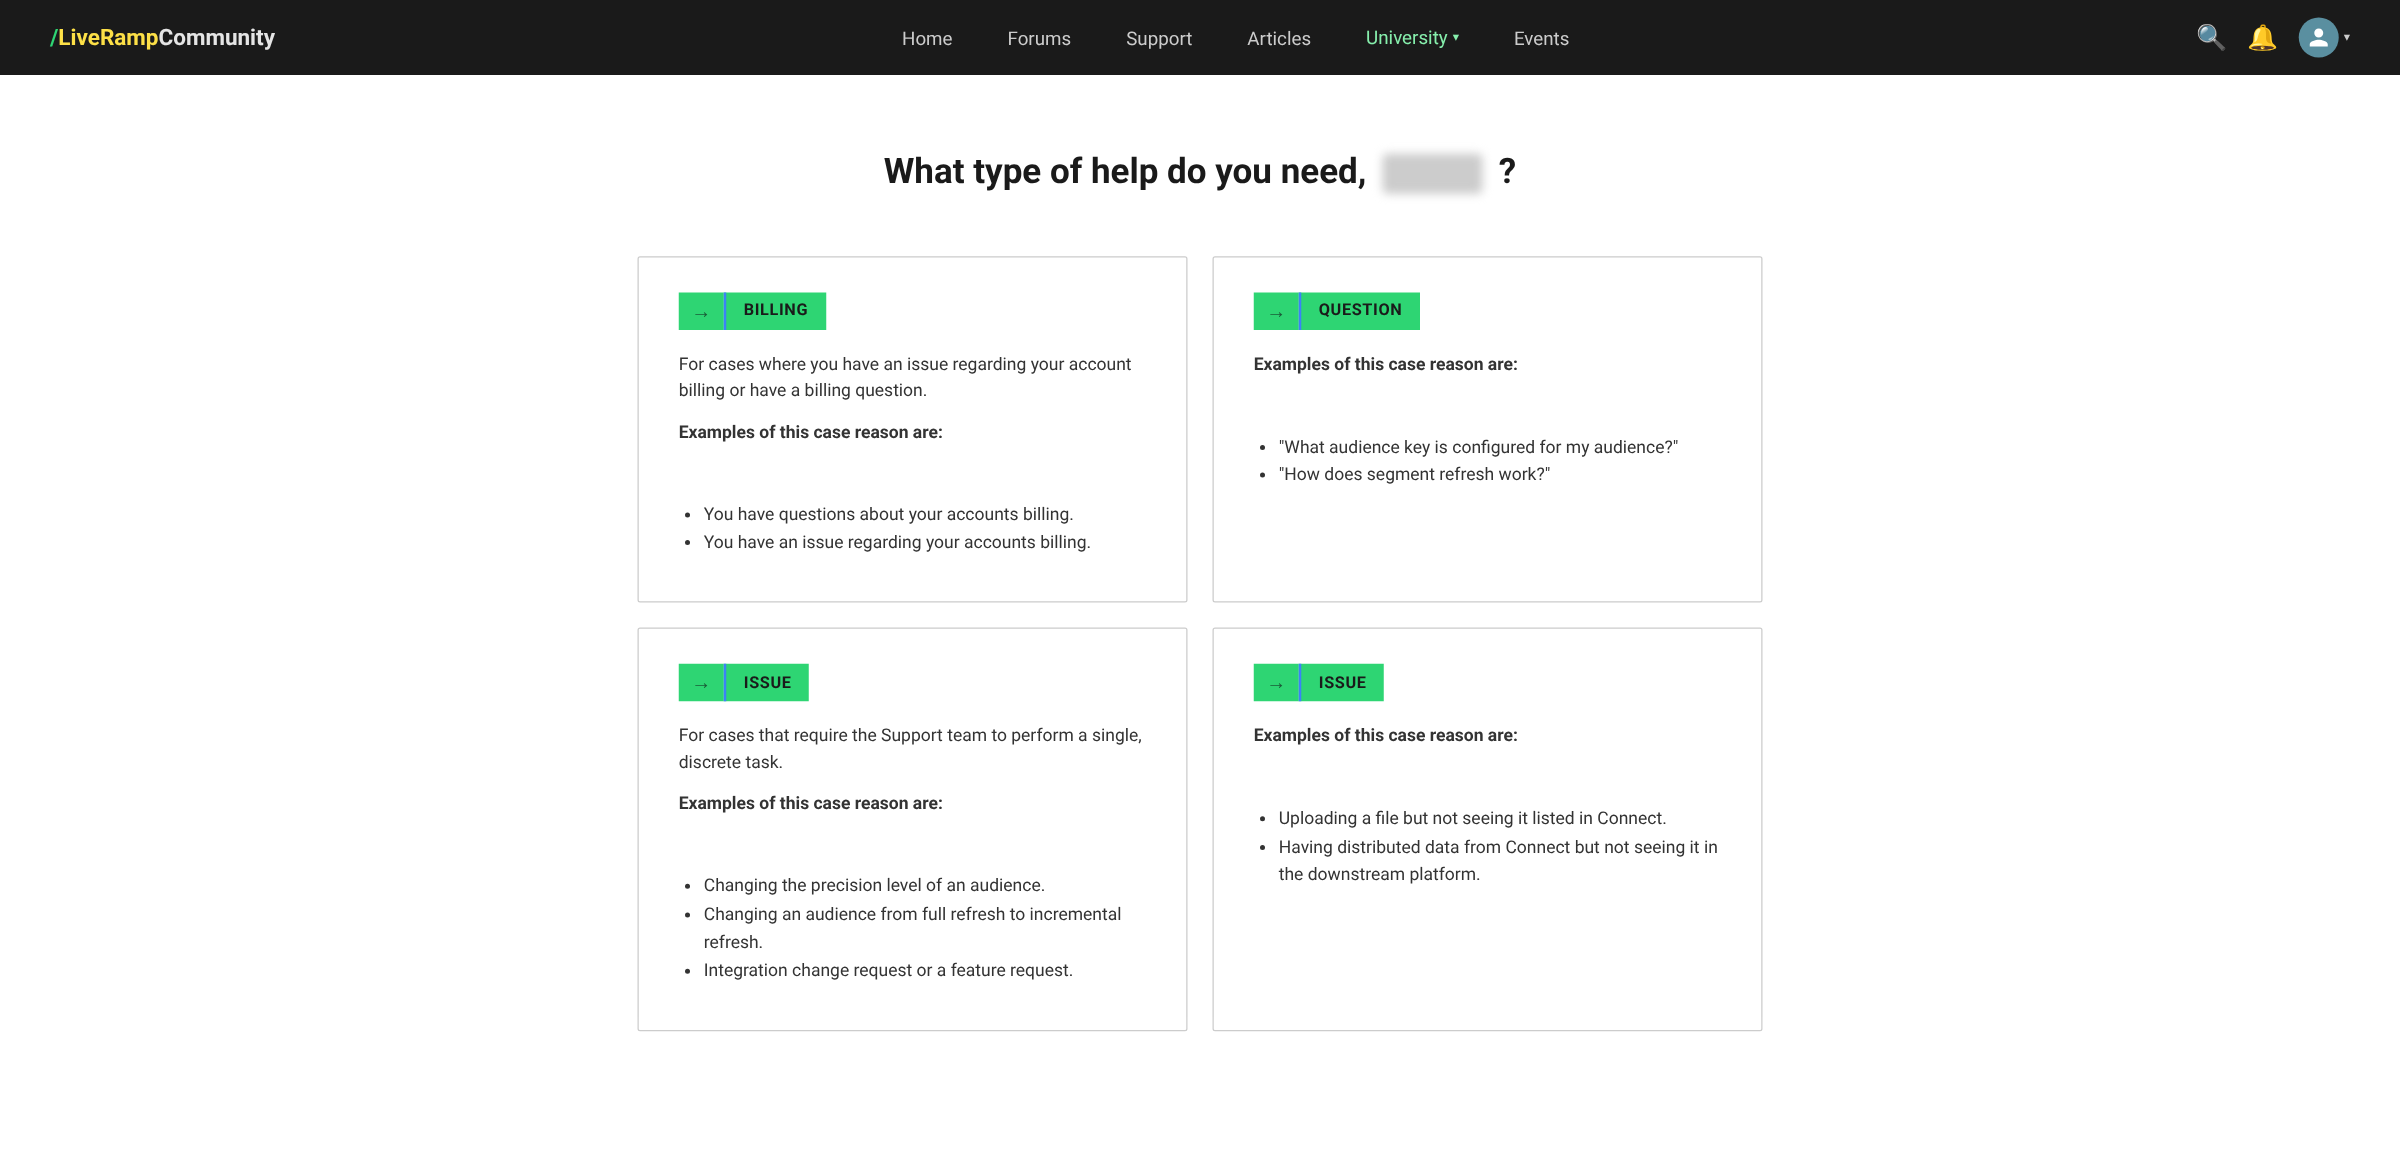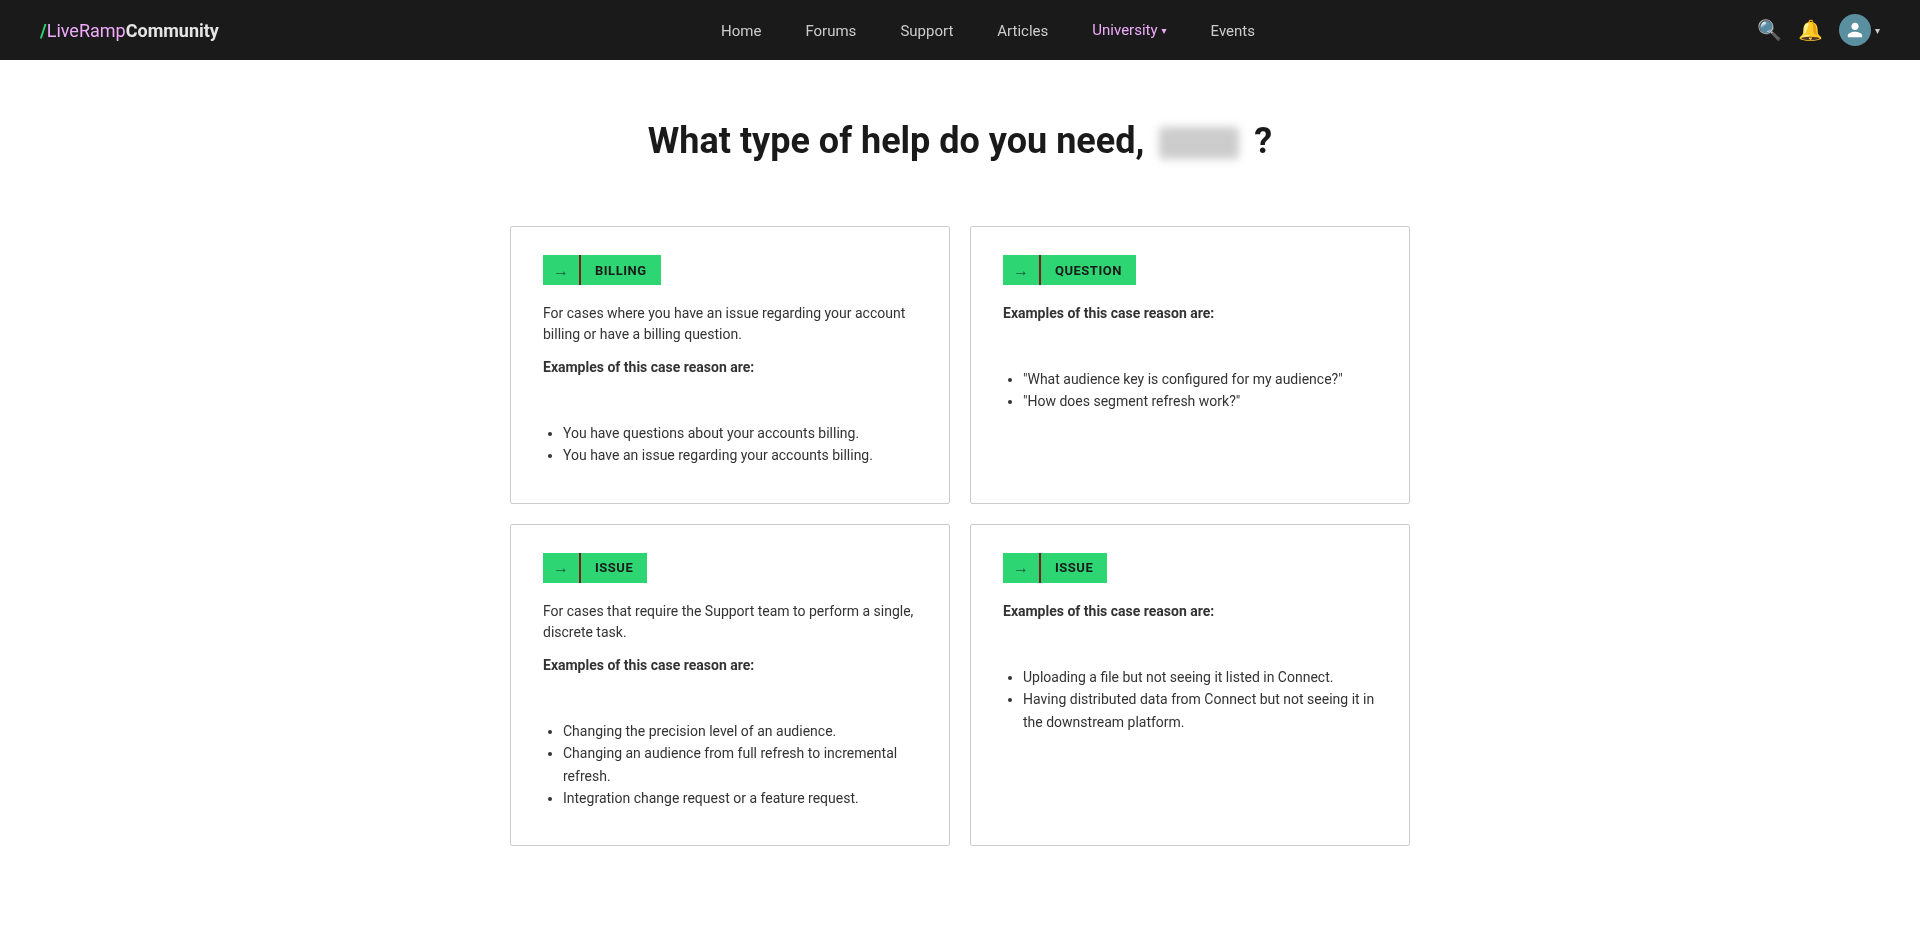"LiveRamp" .navbar-brand .liveramp { color: #f0abfc -> #fde047; font-weight: 400 -> 700 }
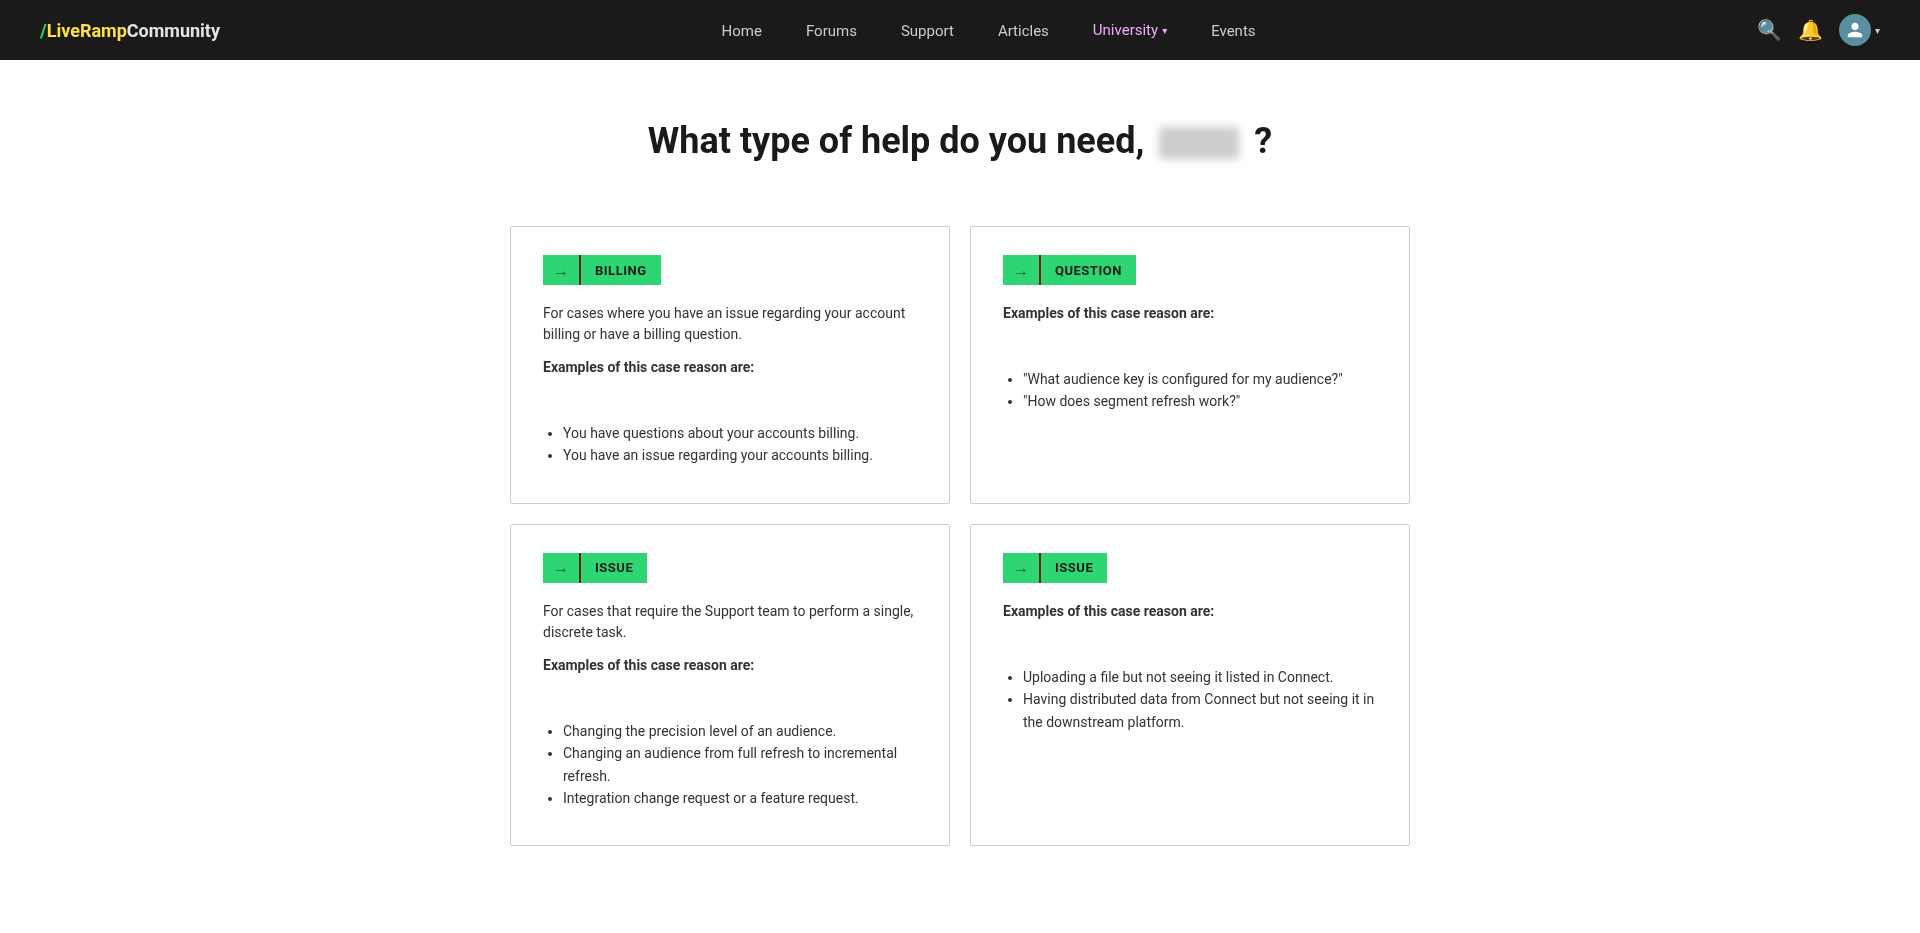"University" .nav-university { color: #f0abfc -> #86efac }
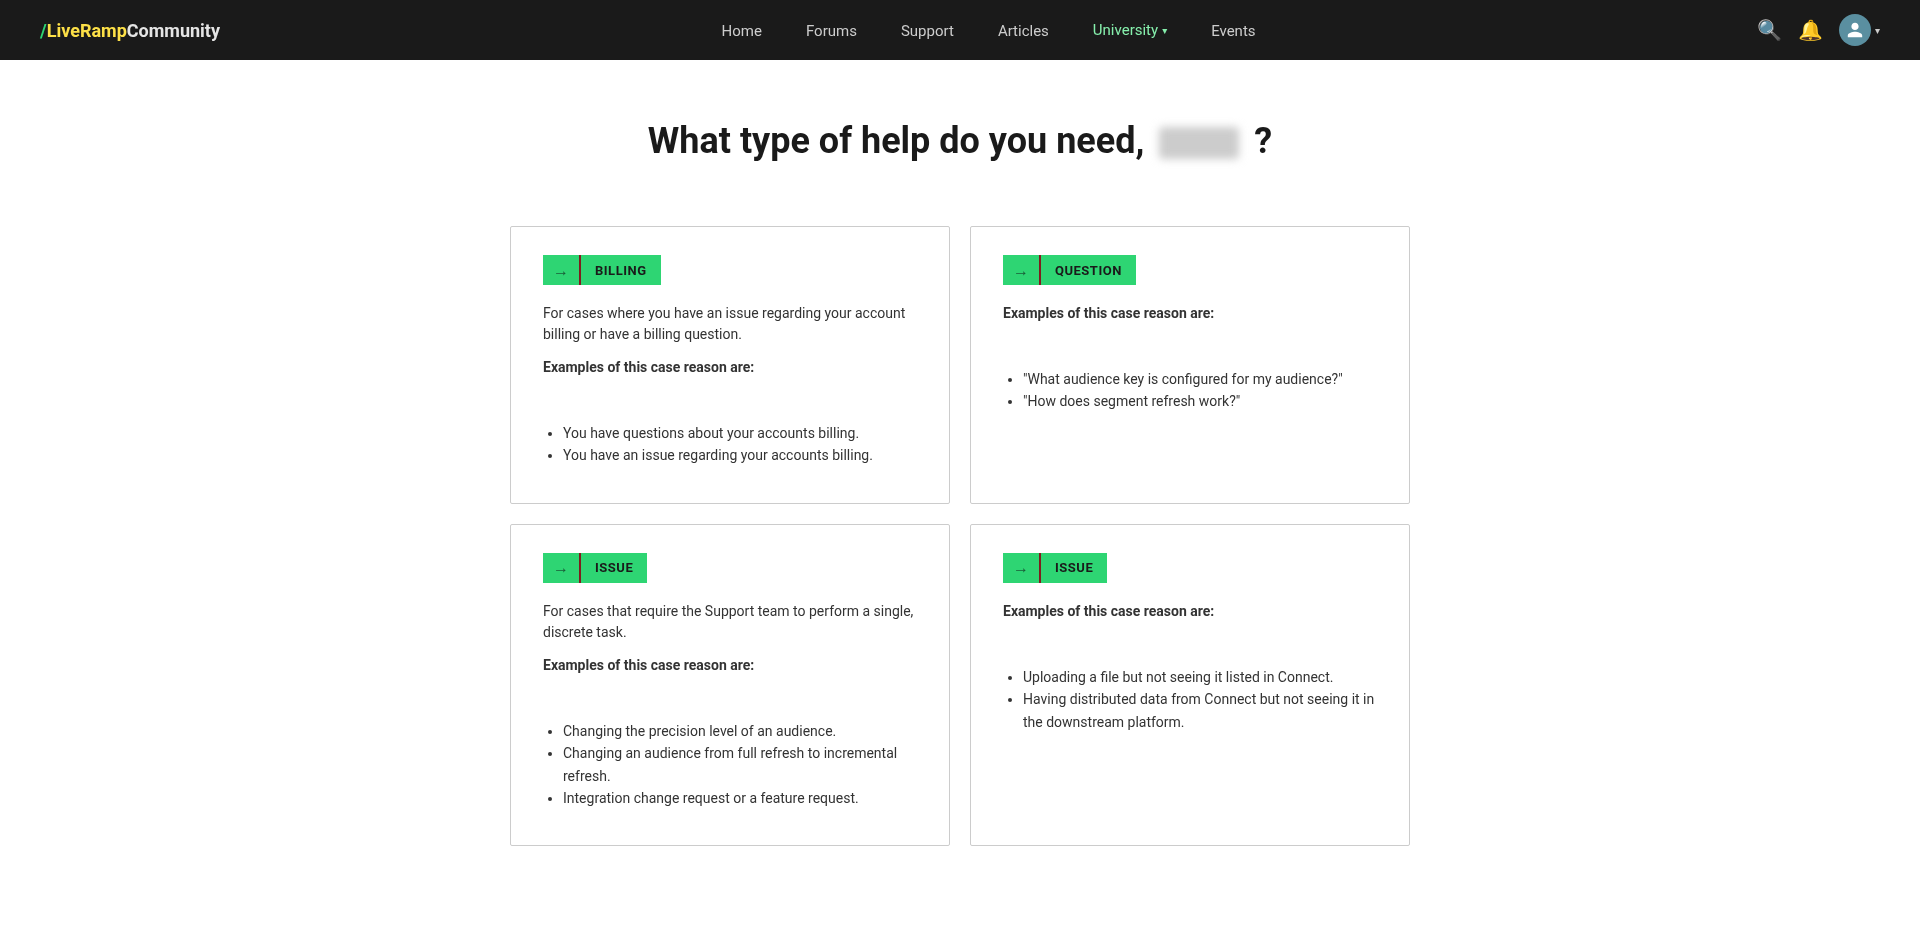"What type of help do" .page-heading { font-size: 36px -> 28px; margin-bottom: 64px -> 50px }
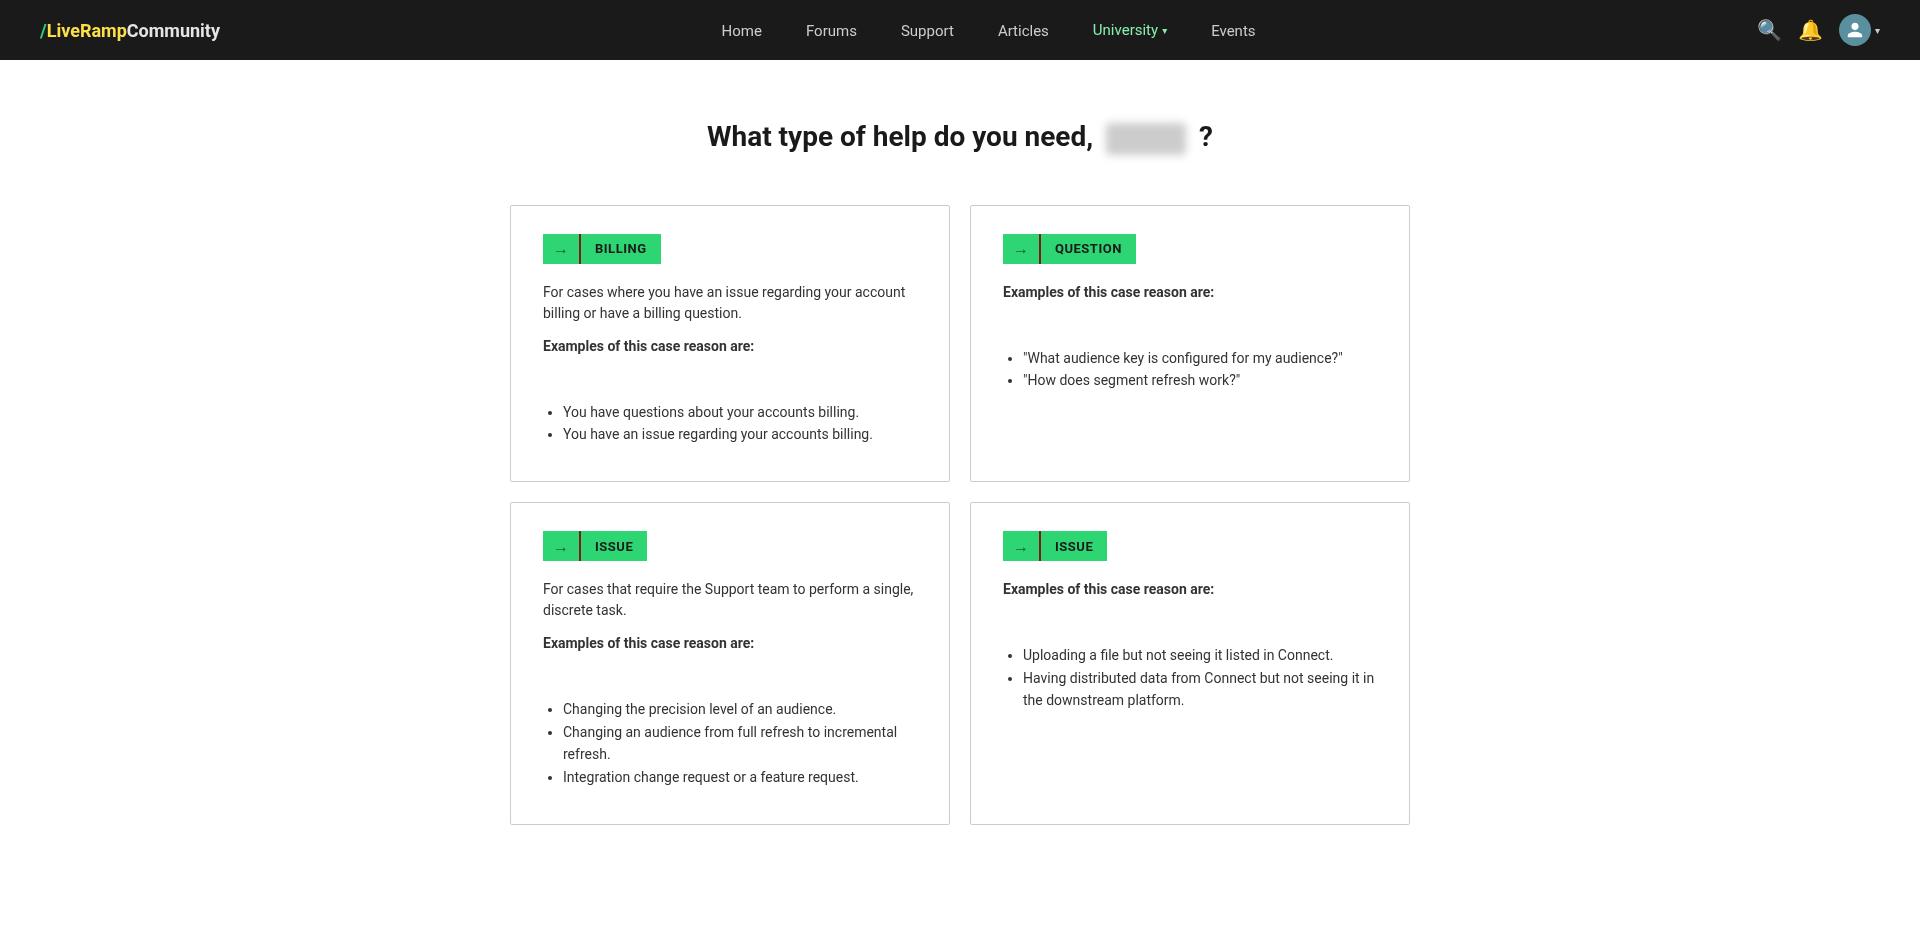"BILLING" .badge-label { border-left: 2px solid #7f1d1d -> 2px solid #3b82f6 }
